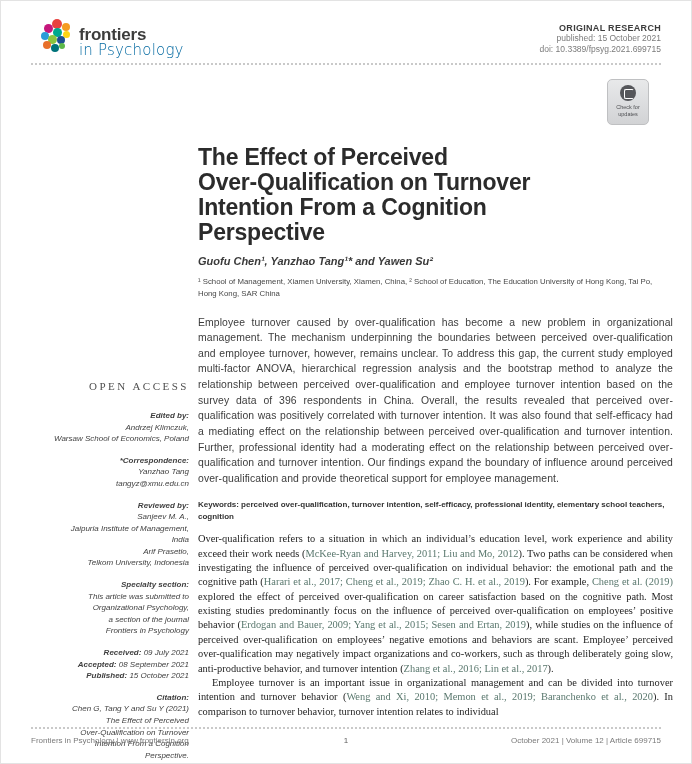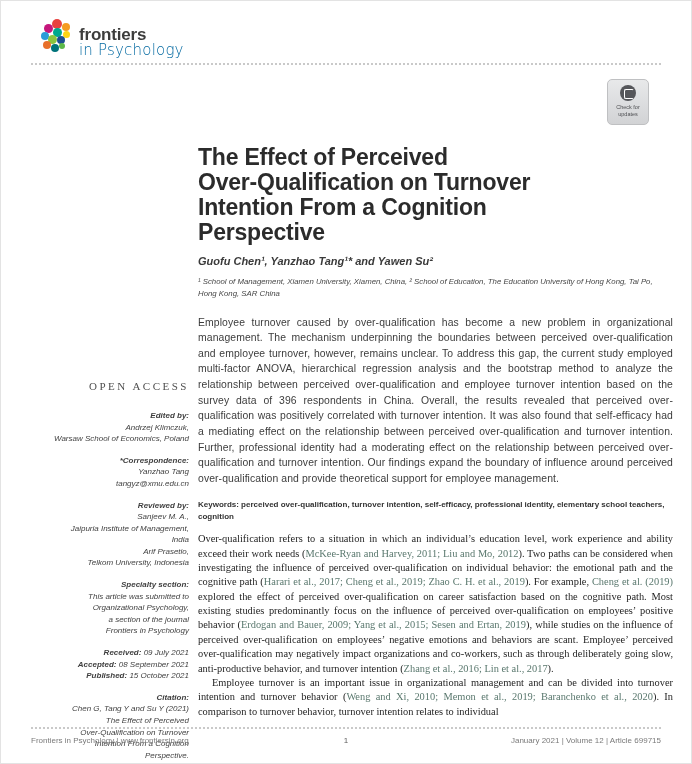"ORIGINAL RESEARCH" div.header-meta { html: none -> <div> <div>ORIGINAL RESEARCH</div> <div>published: 15 October 2021</div> <div>doi: 10.3389/fpsyg.2021.699715</div> </div> }
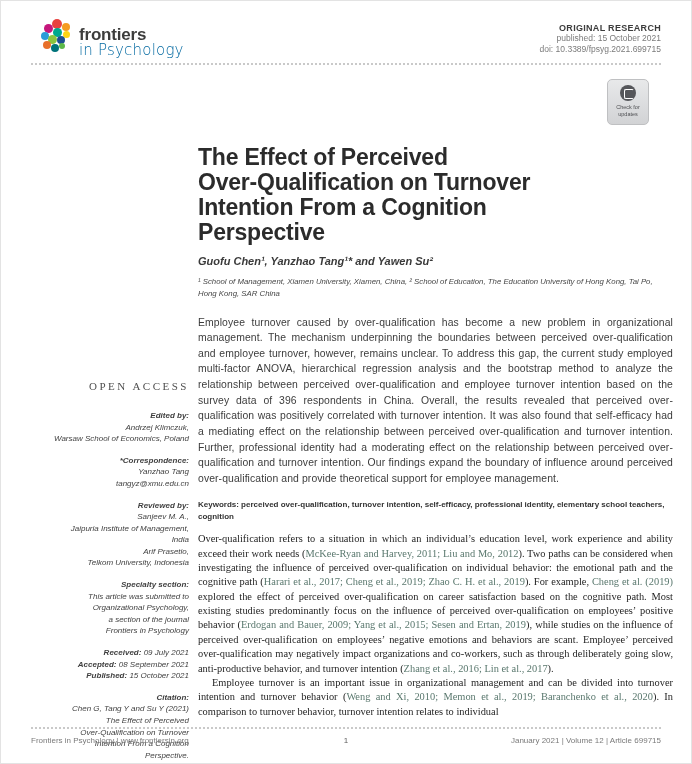"¹ School of Management, Xiamen" .affiliations { font-style: italic -> none }
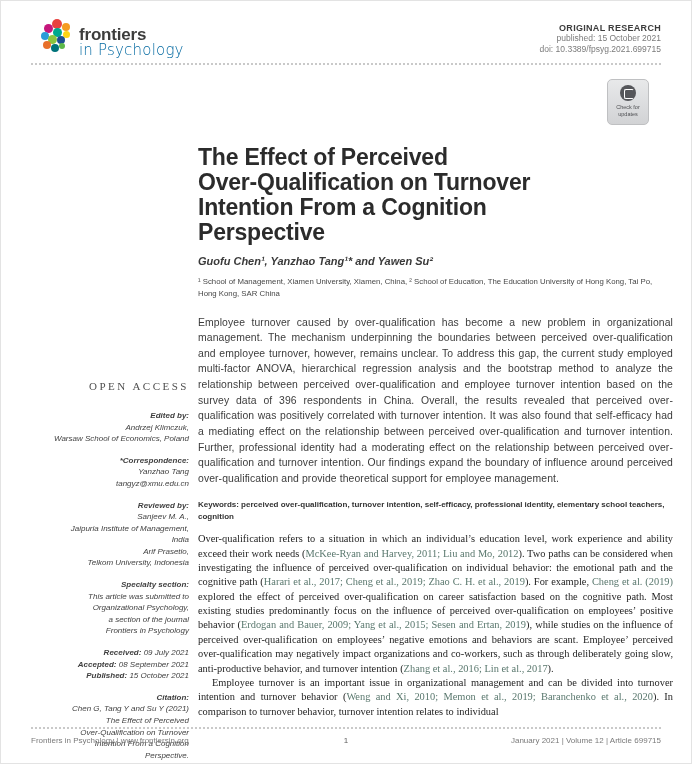"January 2021 | Volume 12" span { text: January -> October }
